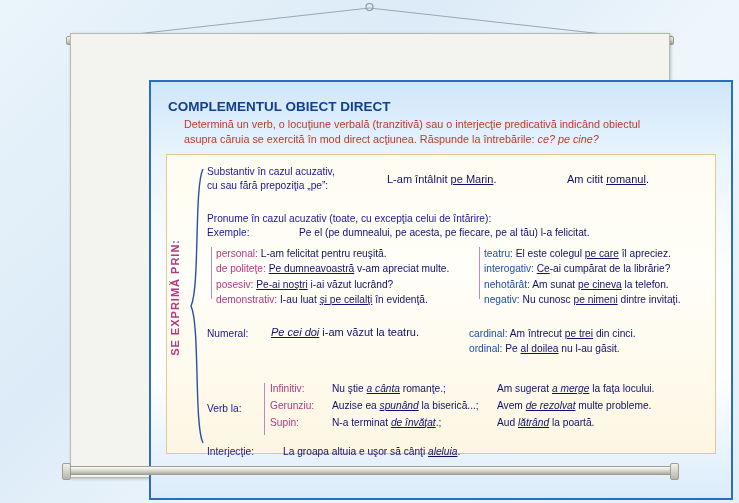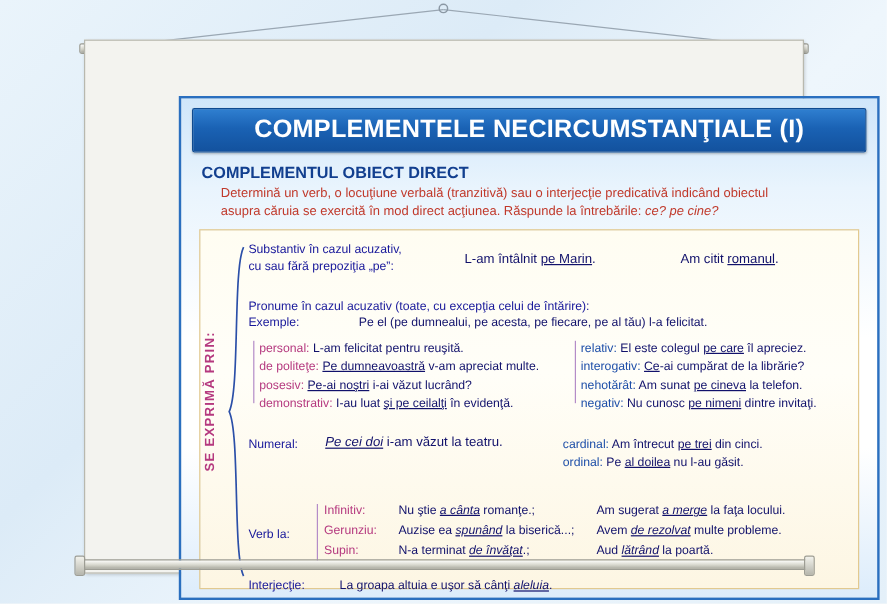"COMPLEMENTELE NECIRCUMSTANŢIALE (I)" div.title-bar { html: <div> <div>COMPLEMENTELE NECIRCUMSTANŢIALE (I)</div> </div> -> none }
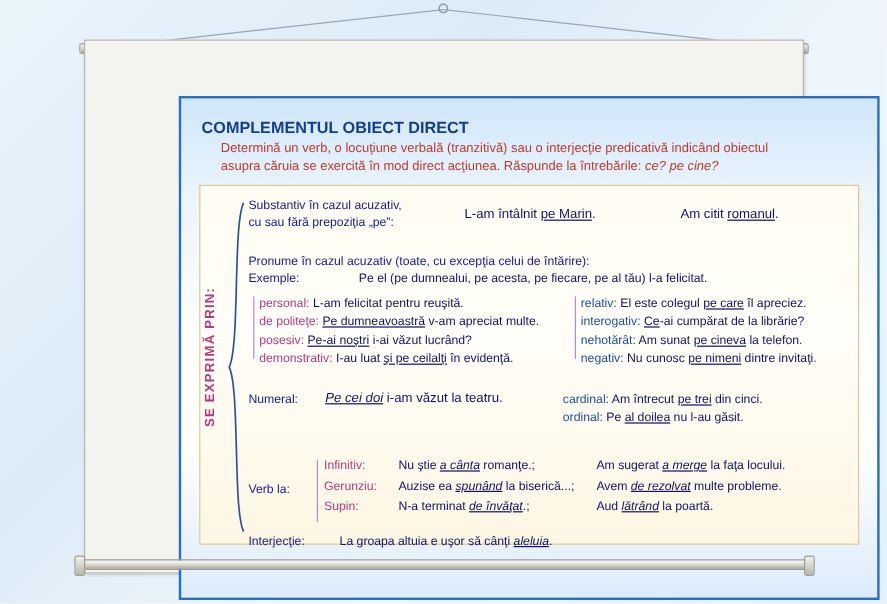"relativ:" span.blue { text: relativ -> teatru }
